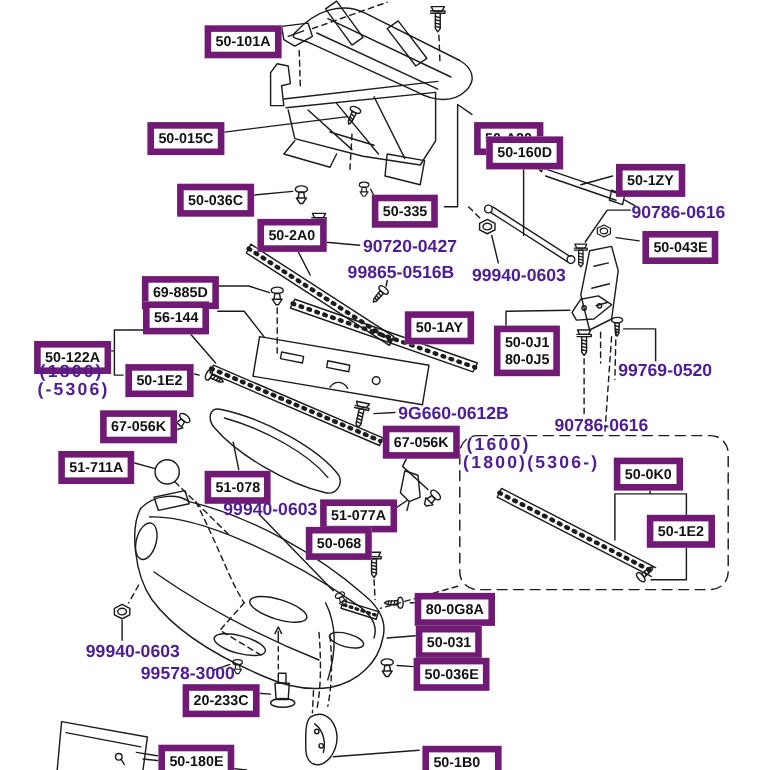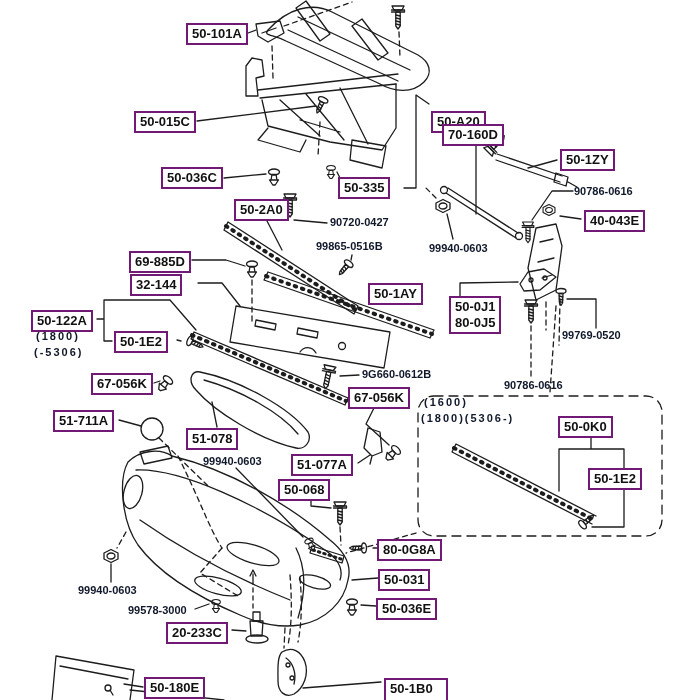"50-101A" .box-label { border: 2px solid #701a75 -> 6px solid #701a75 }
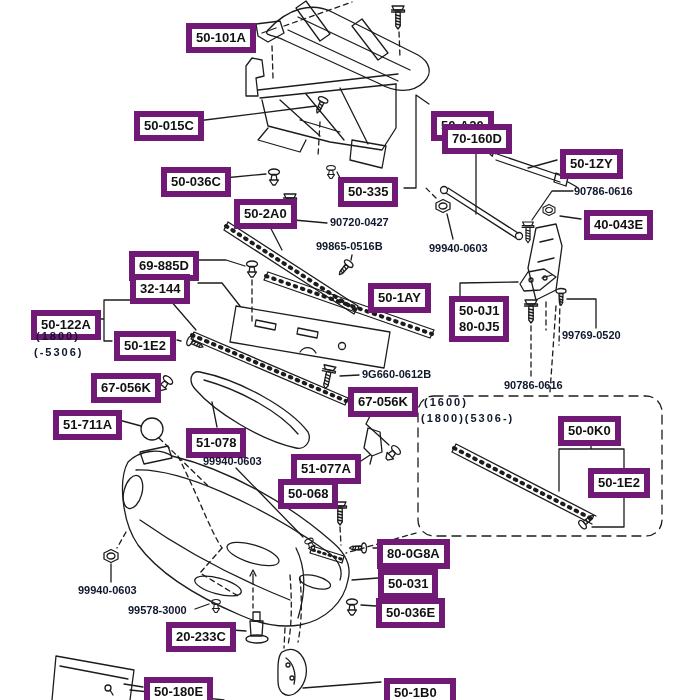"70-160D" div.box-label { text: 70-160D -> 50-160D }
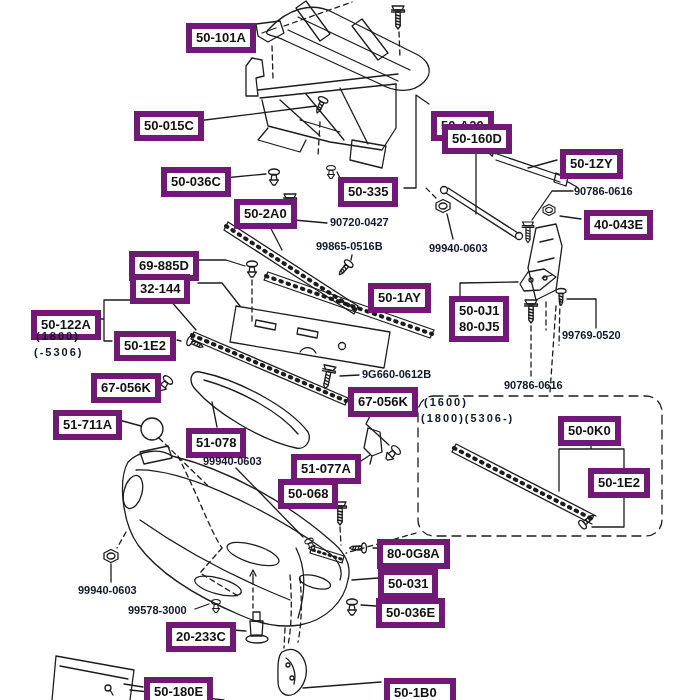"90786-0616" .callout { color: #0f172a -> #4c1d95; font-size: 11px -> 16px }
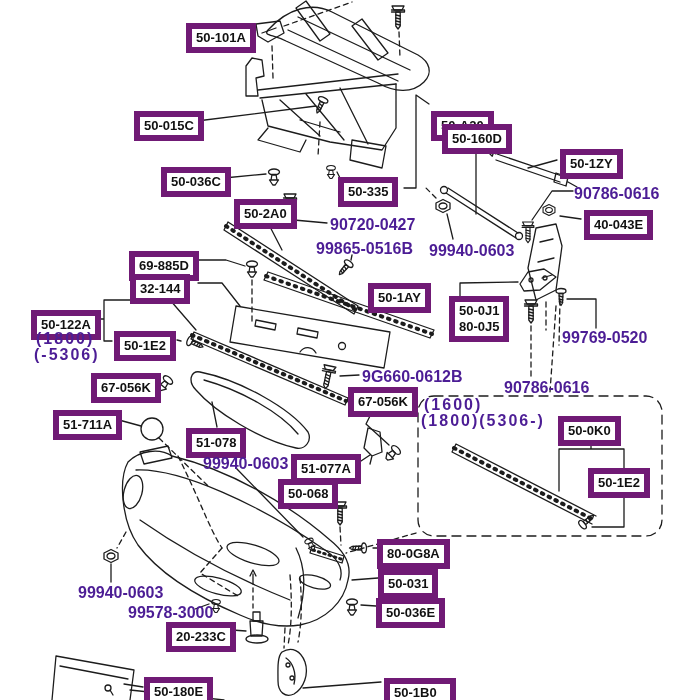"40-043E" div.box-label { text: 40-043E -> 50-043E }
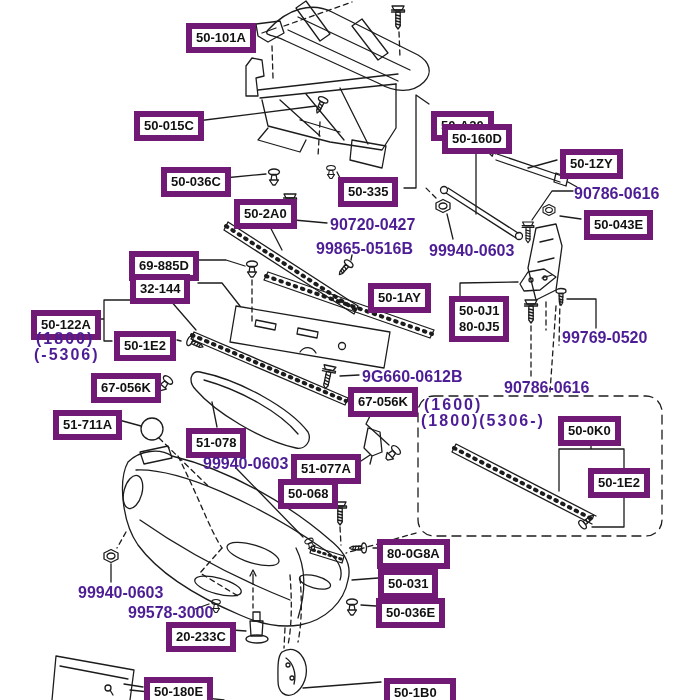"32-144" div.box-label { text: 32-144 -> 56-144 }
